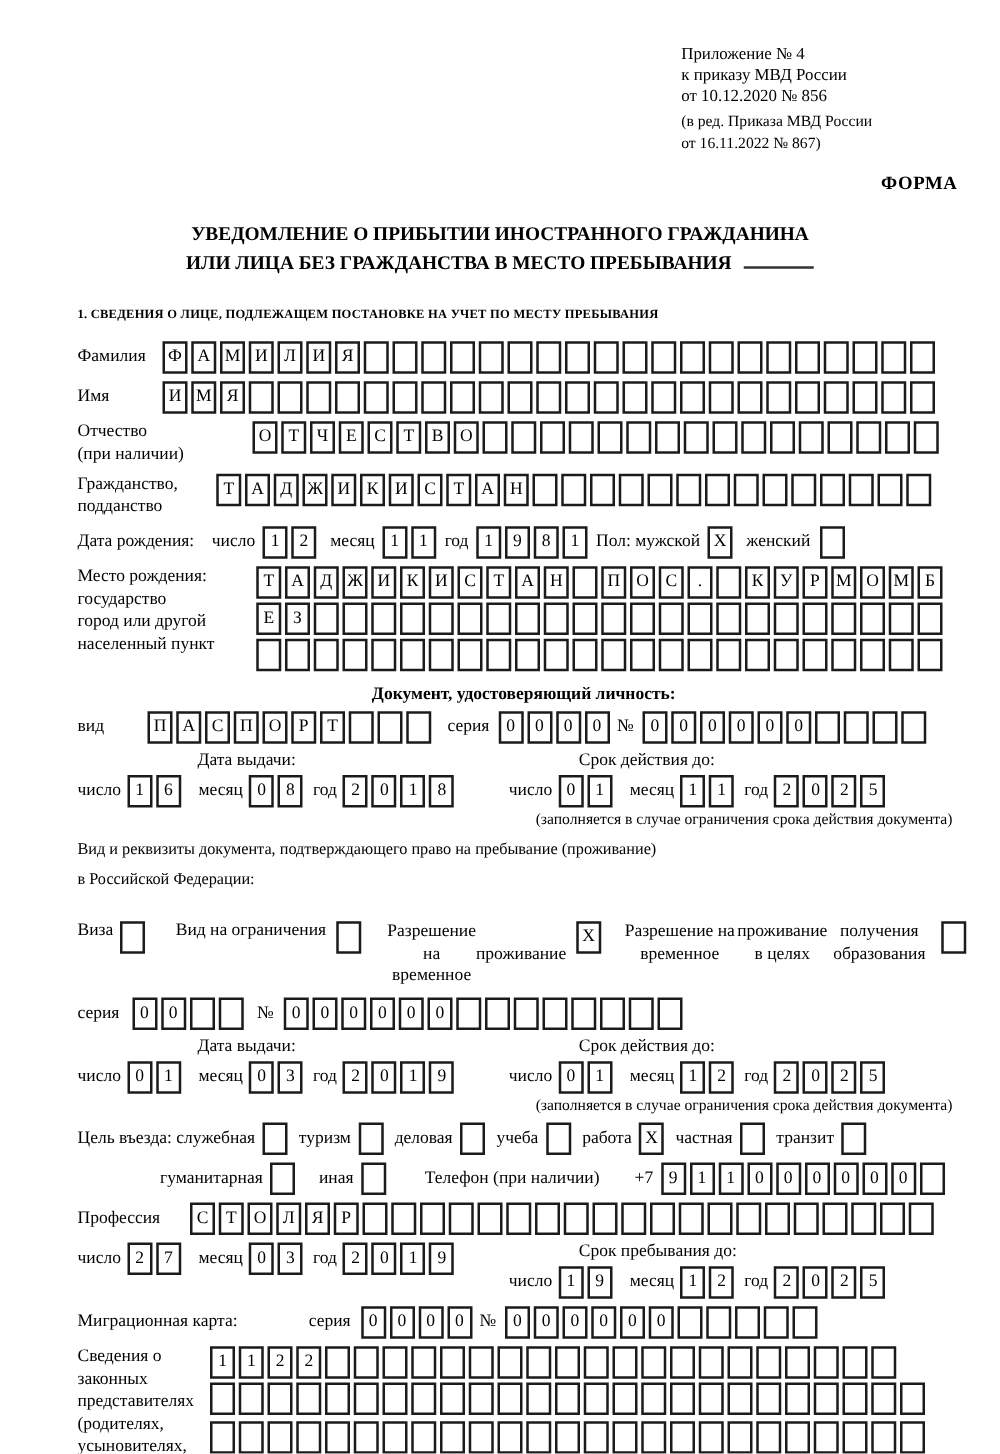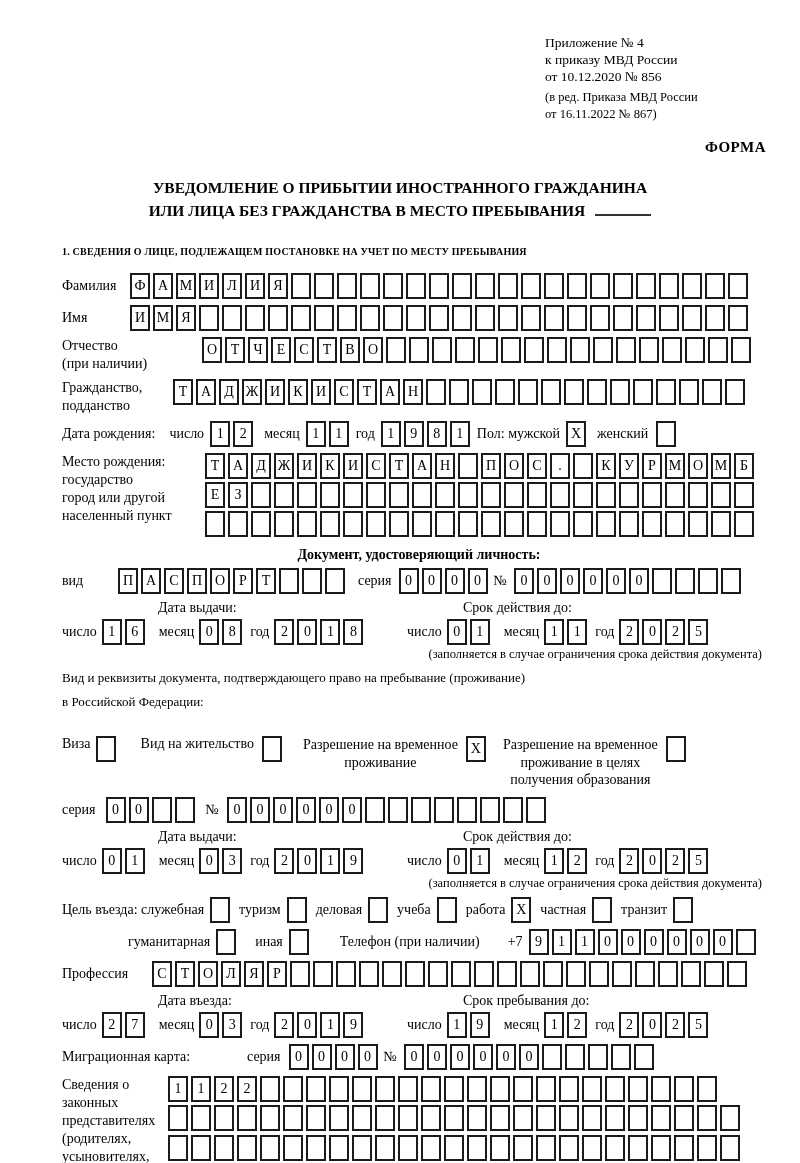"Вид на жительство" span.lbl { text: жительство -> ограничения }
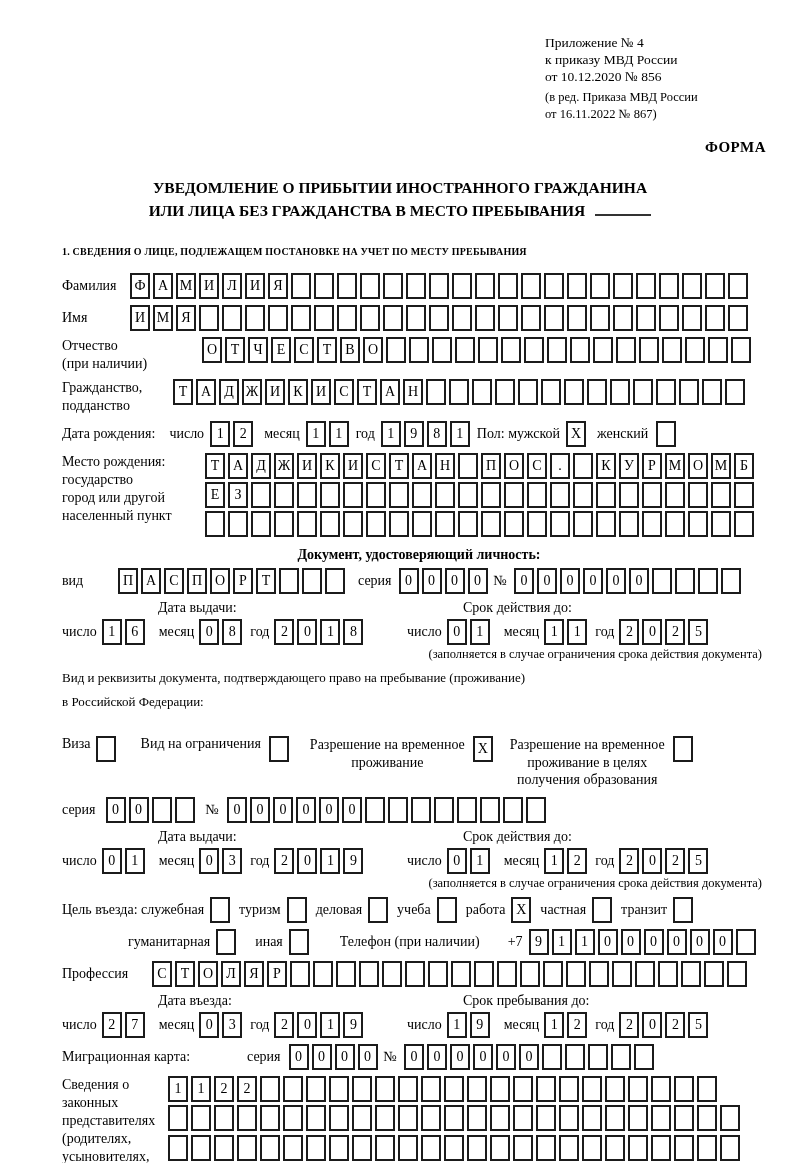"Разрешение на временное" .stack { flex-direction: column -> row }
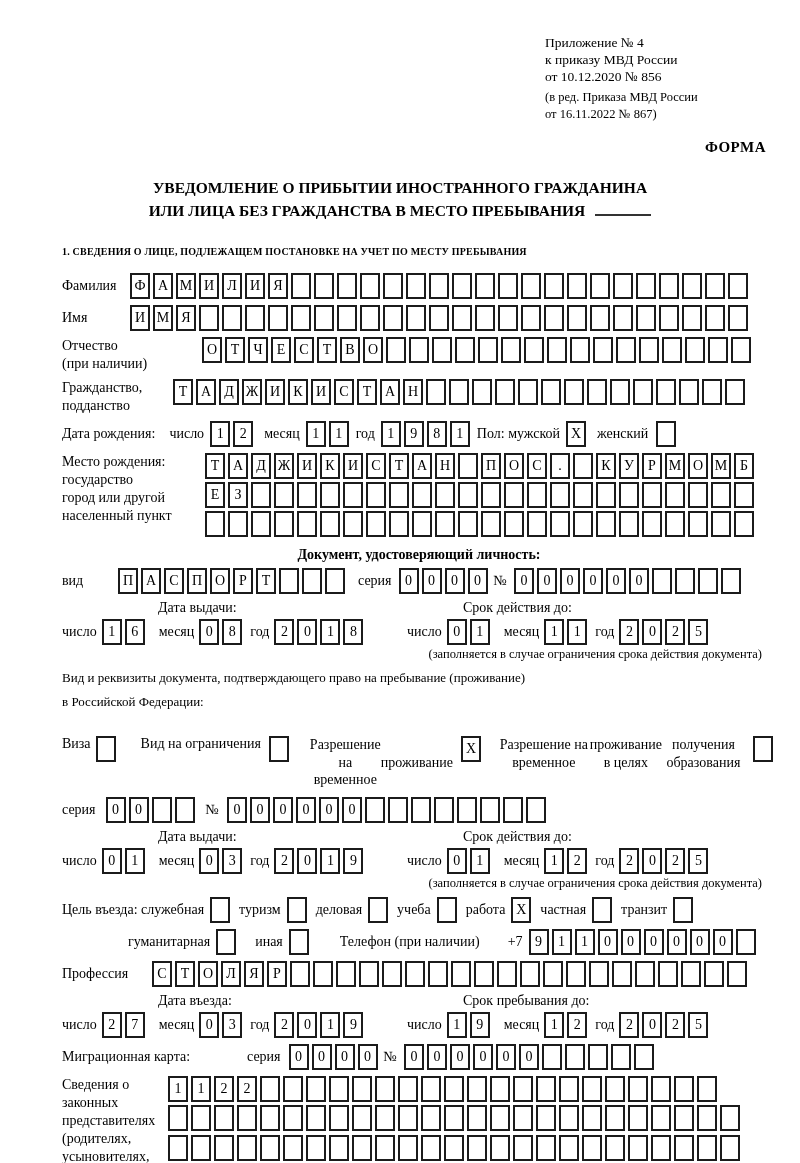"Дата въезда:" div.dhead { html: <div>Дата въезда:</div> -> none }
